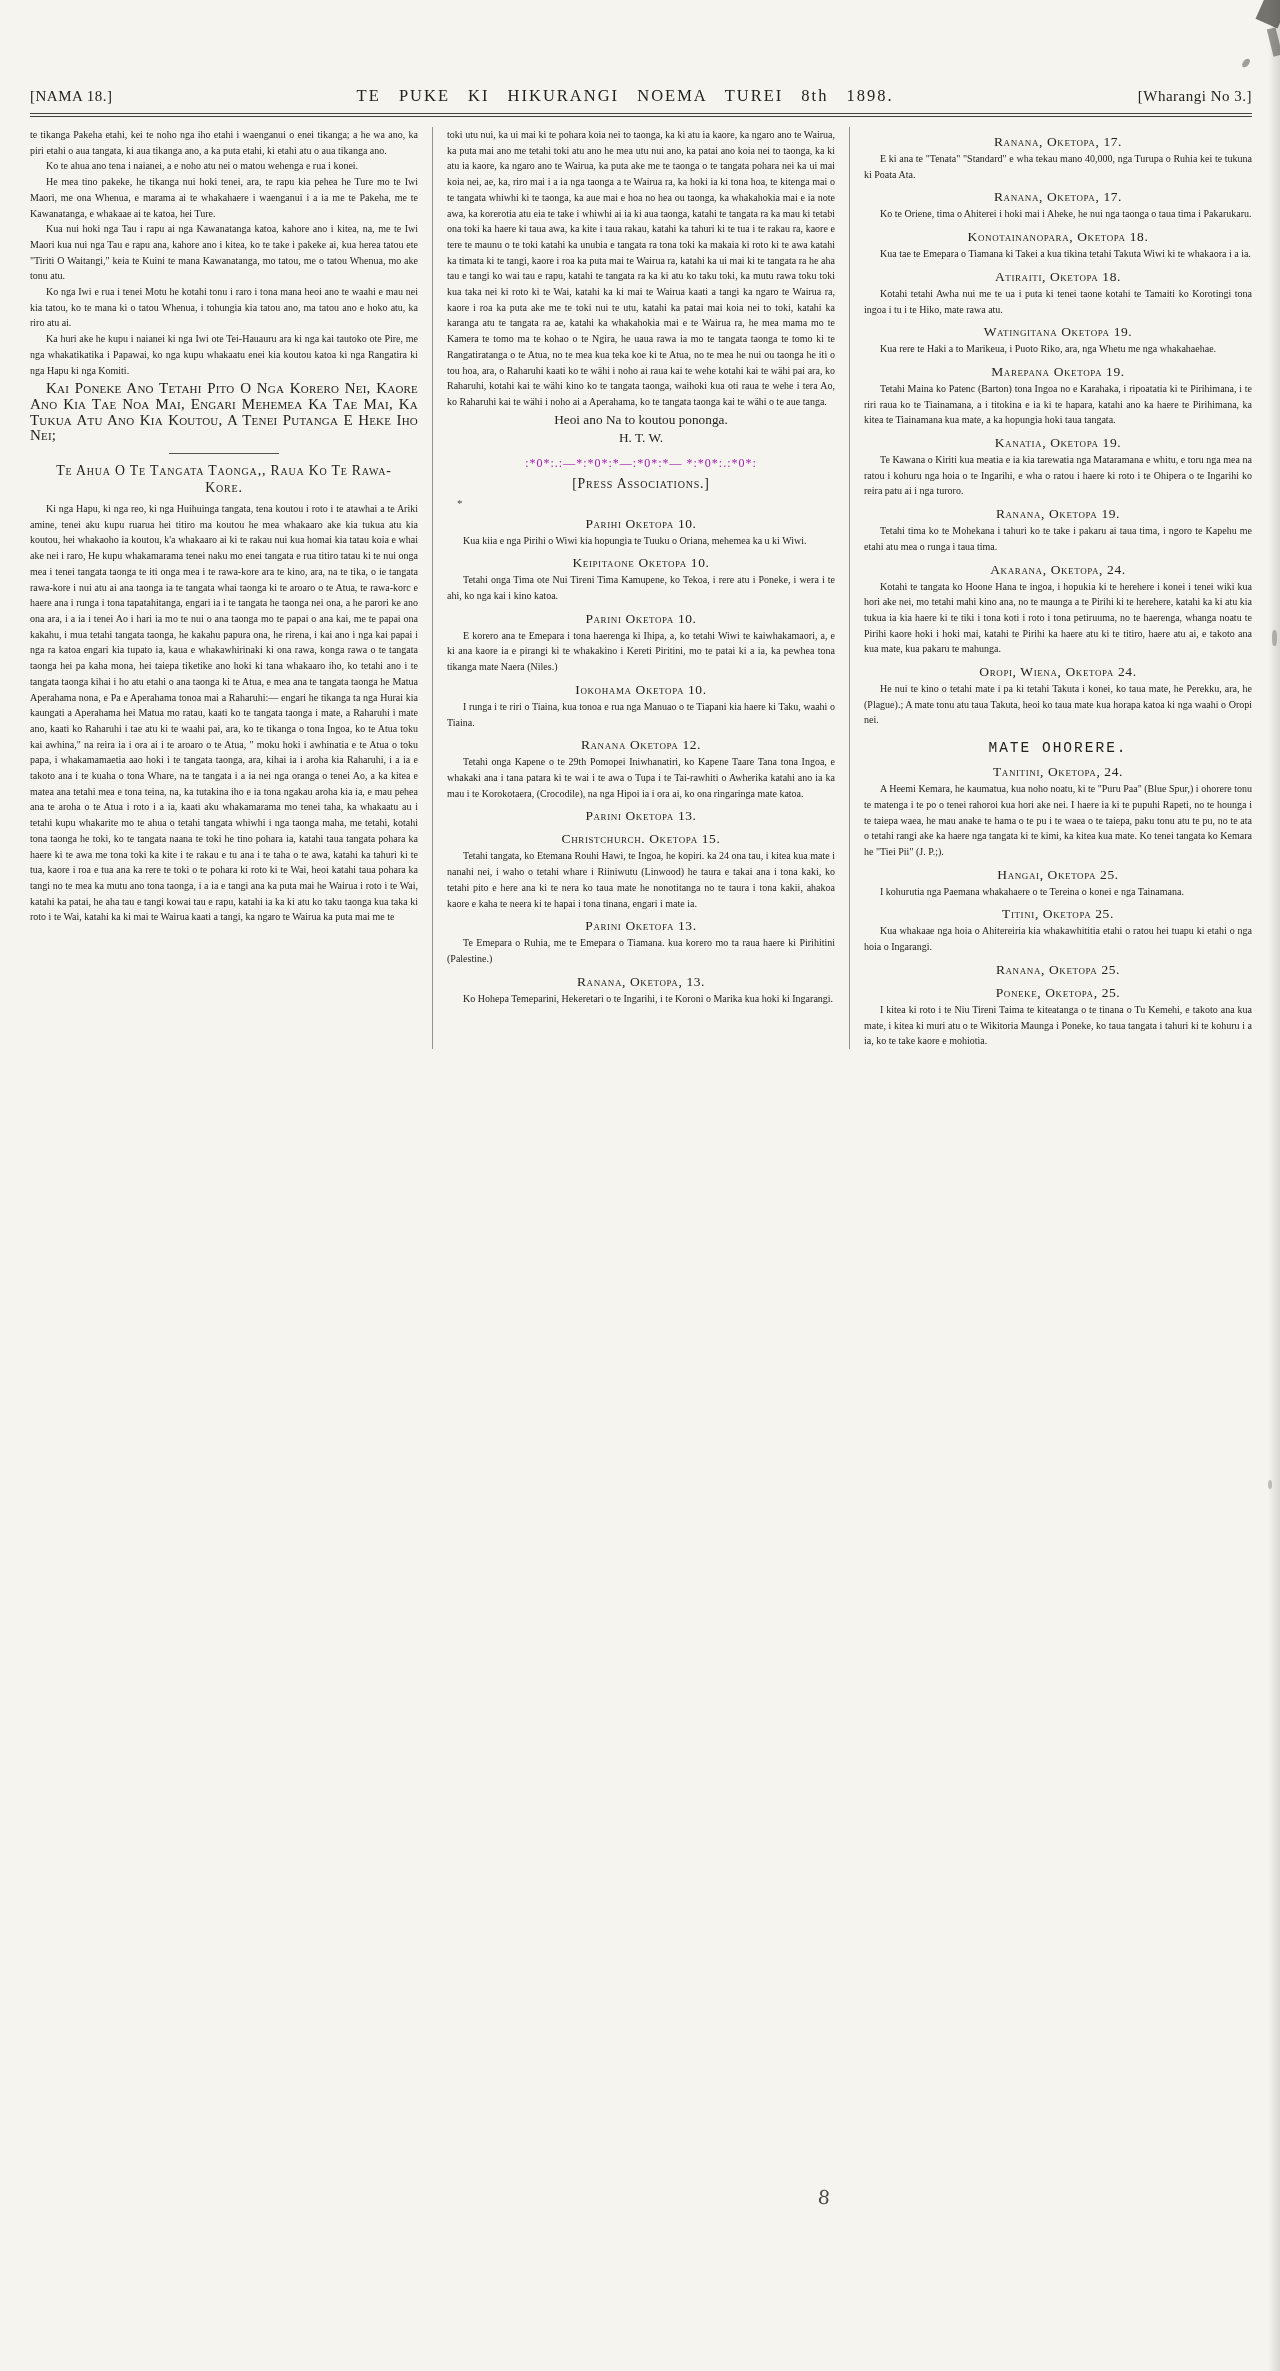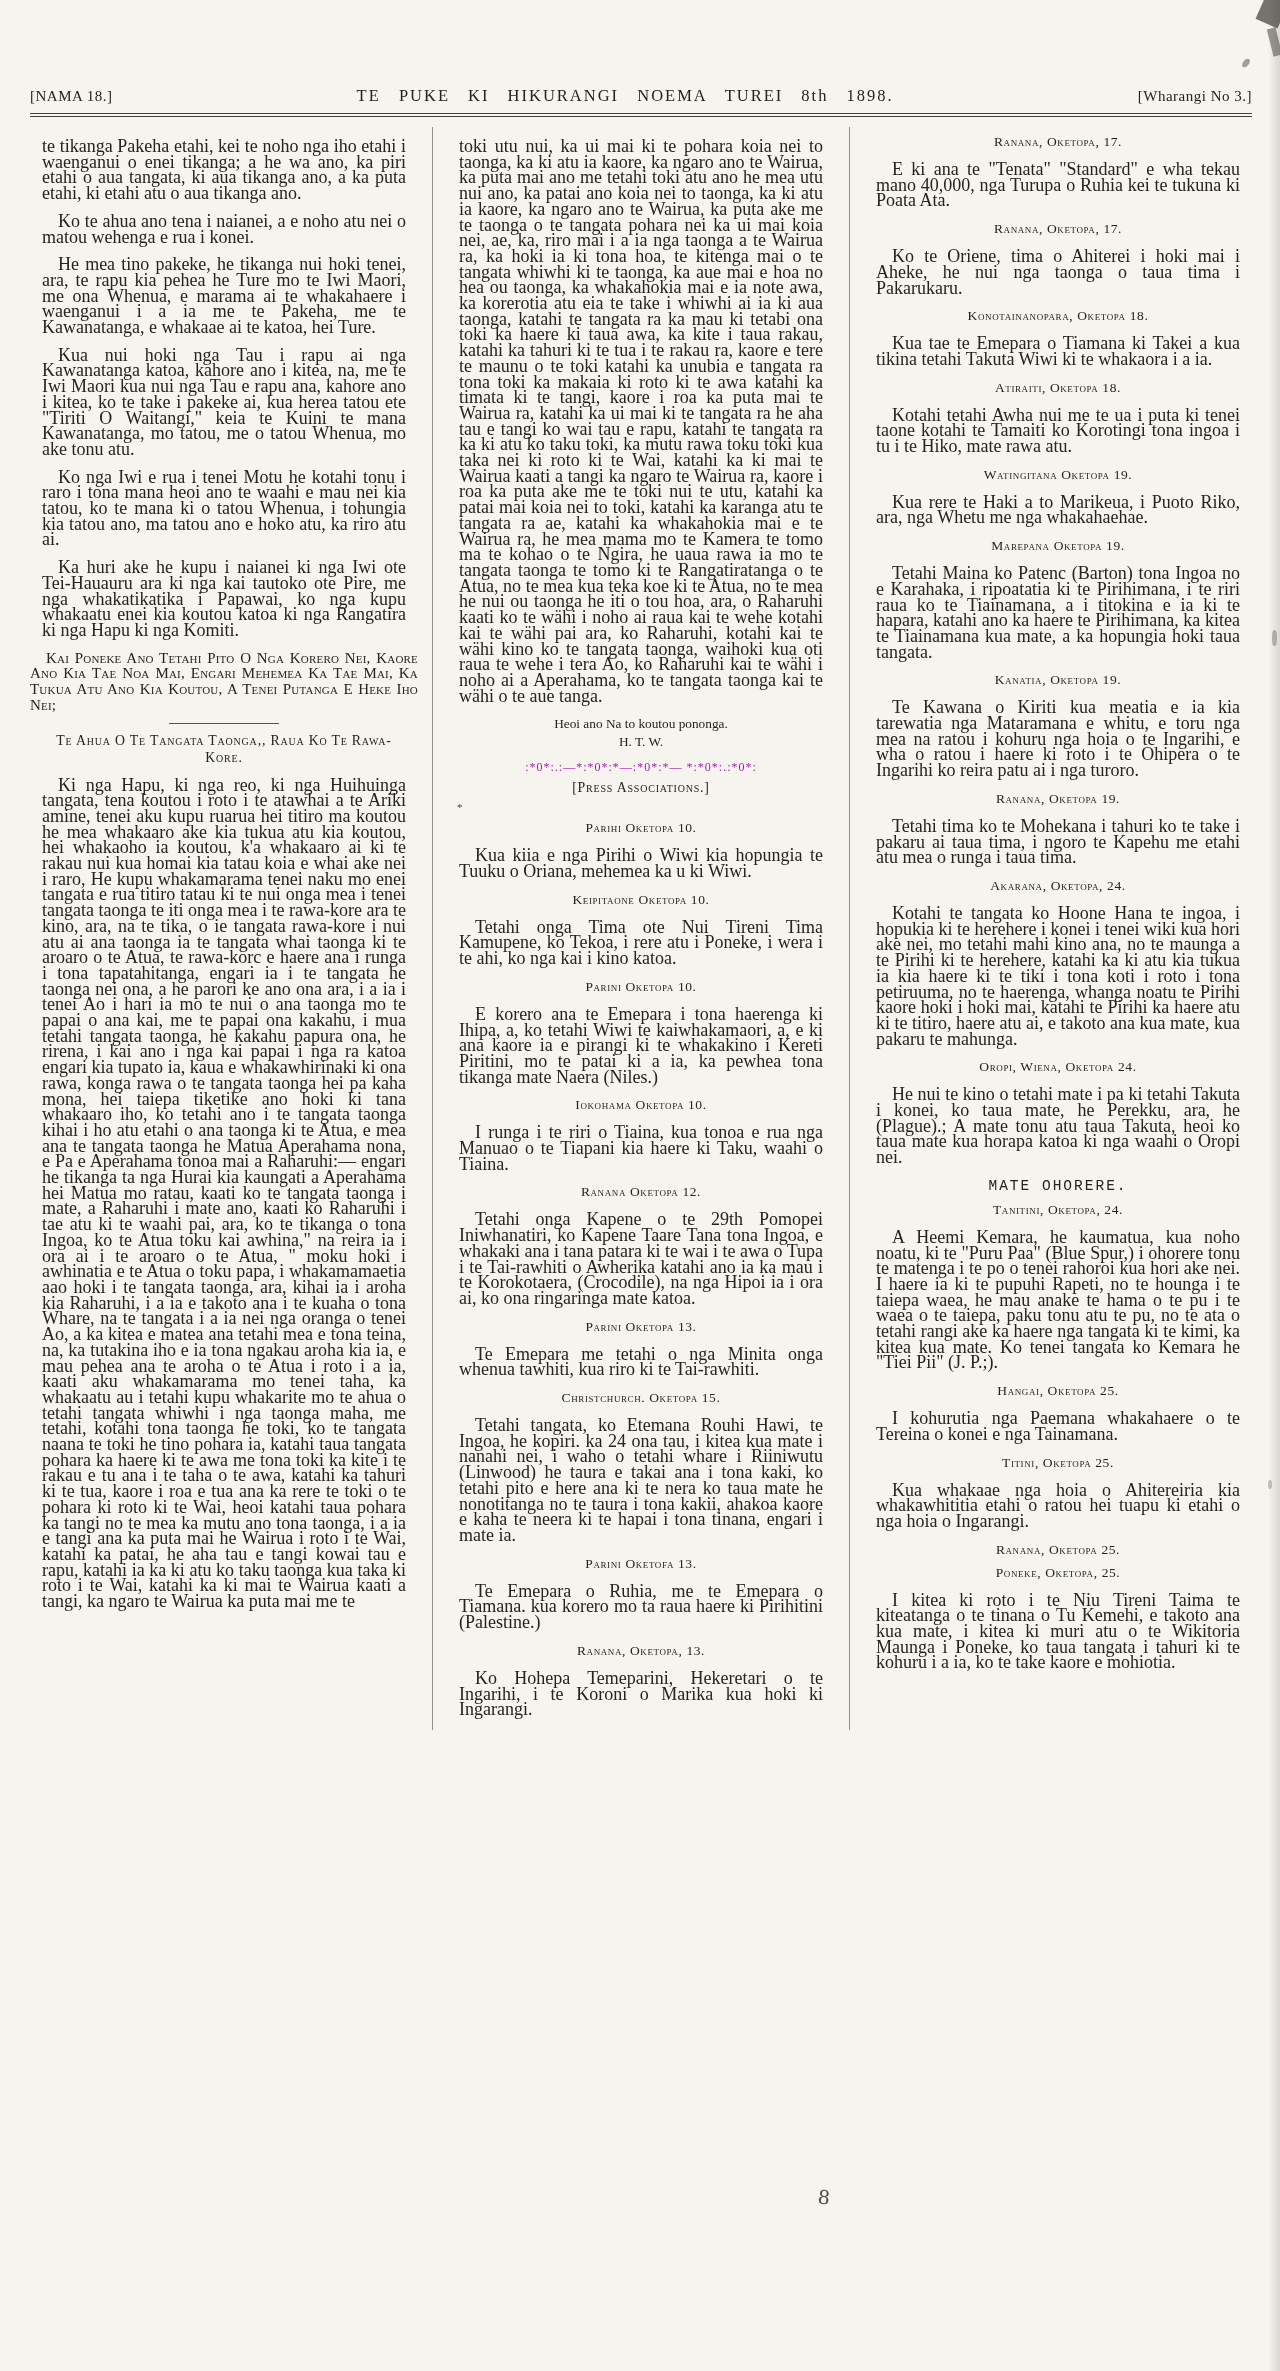"te tikanga Pakeha etahi, kei" p.para { font-size: 18px -> 10px; margin: 12px -> 0 }
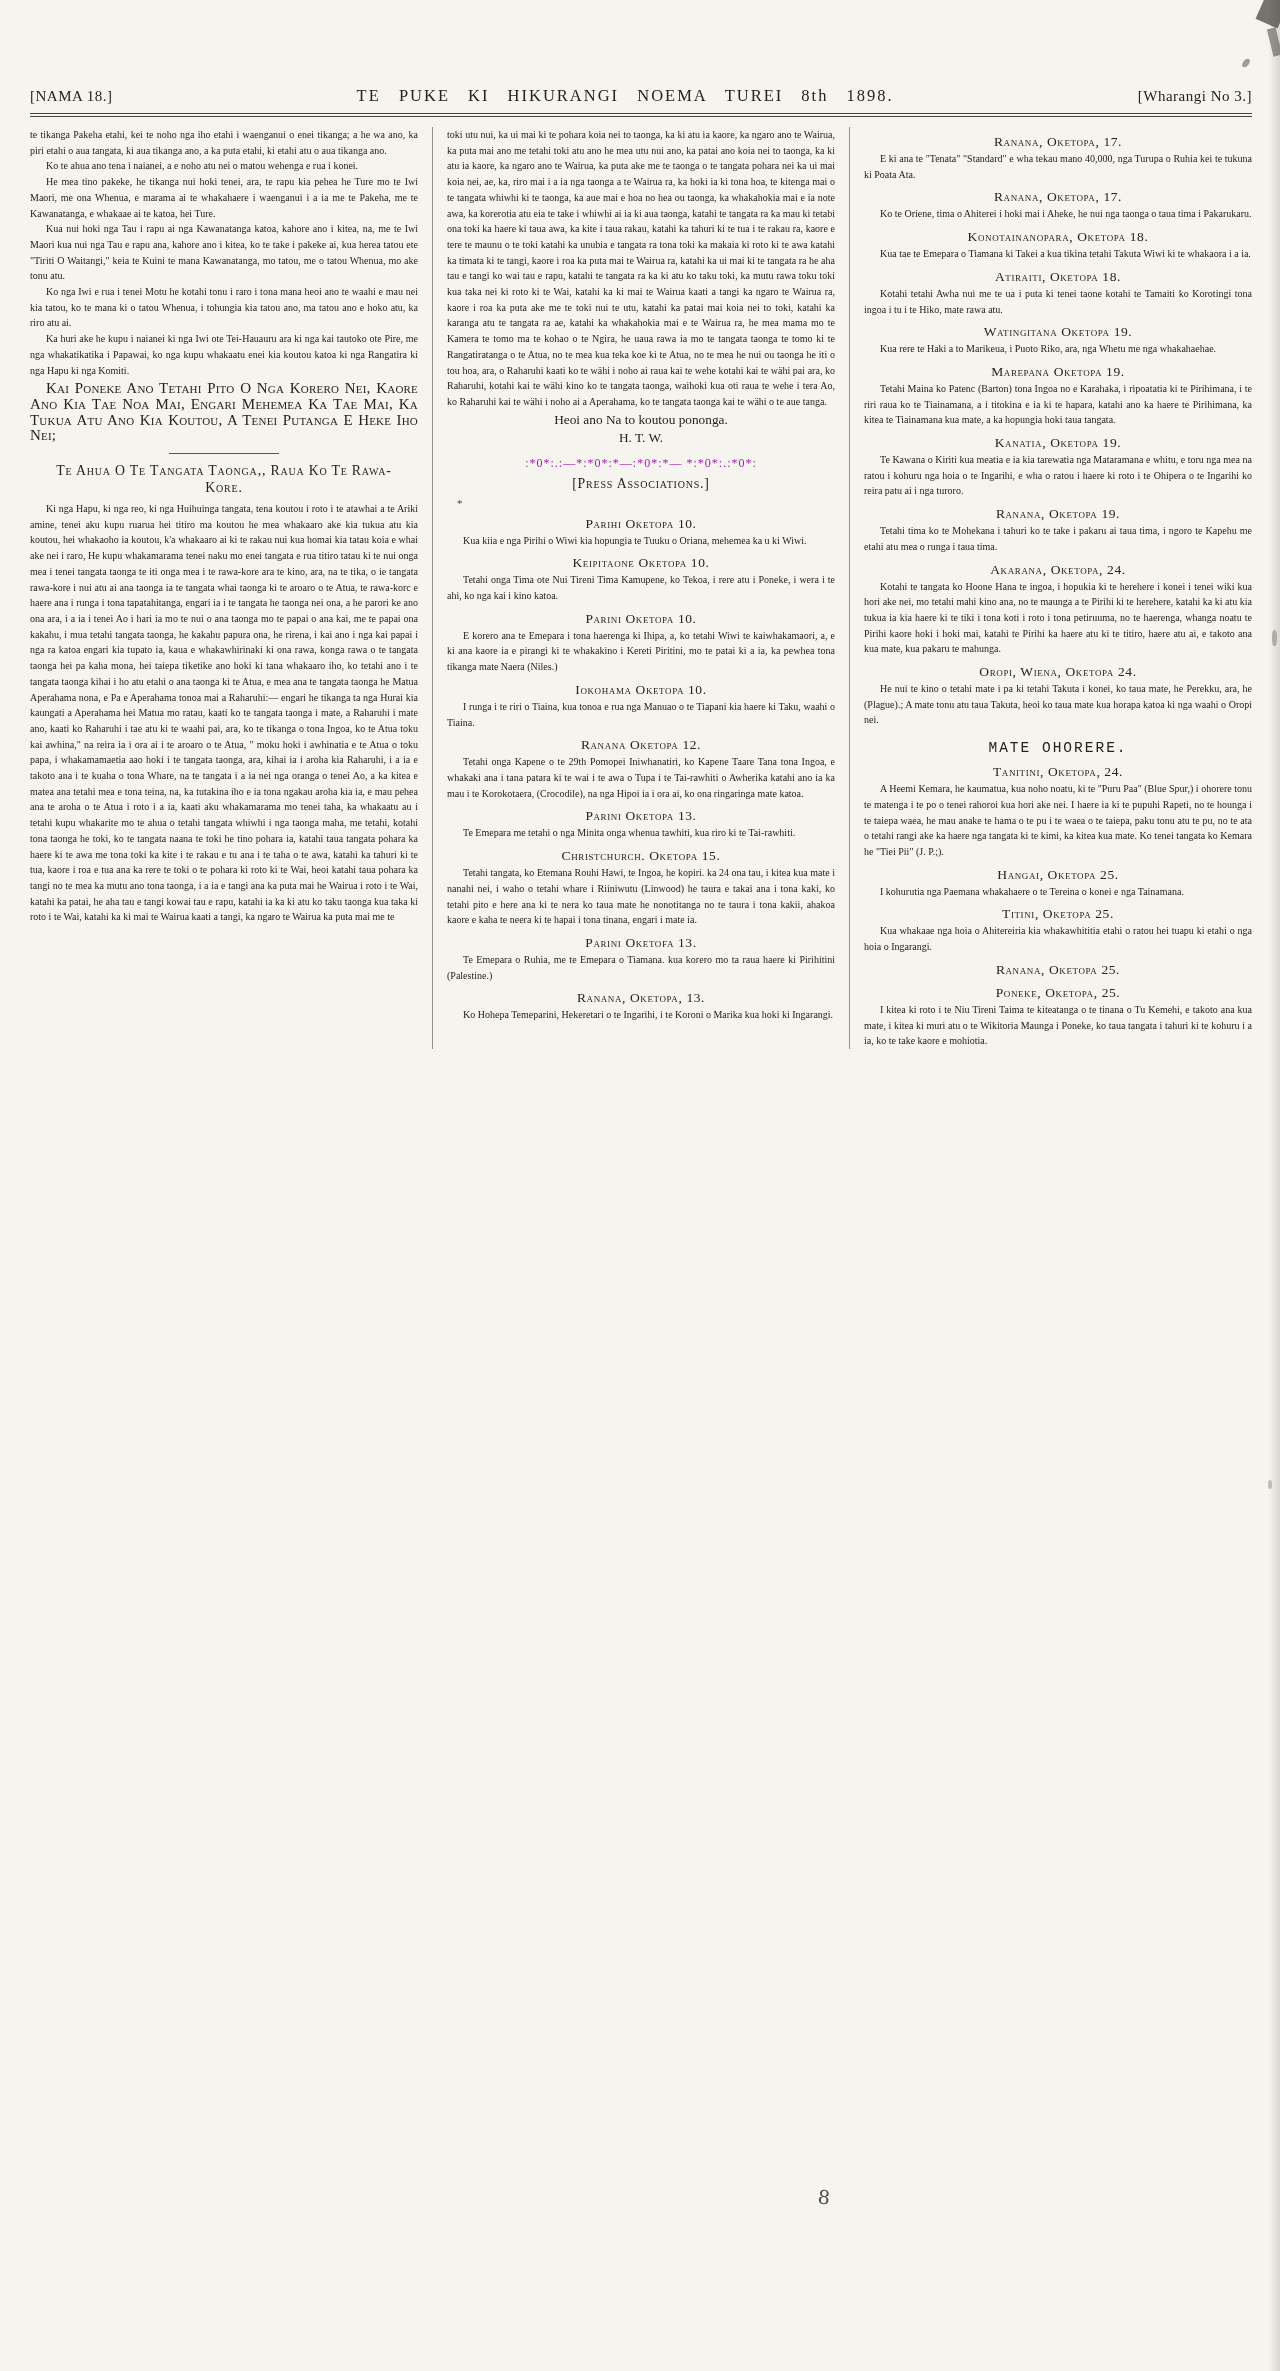"Te Emepara me tetahi o" p.para { html: <p>Te Emepara me tetahi o nga Minita onga whenua tawhiti, kua riro ki te Tai-rawhiti.</p> -> none }
